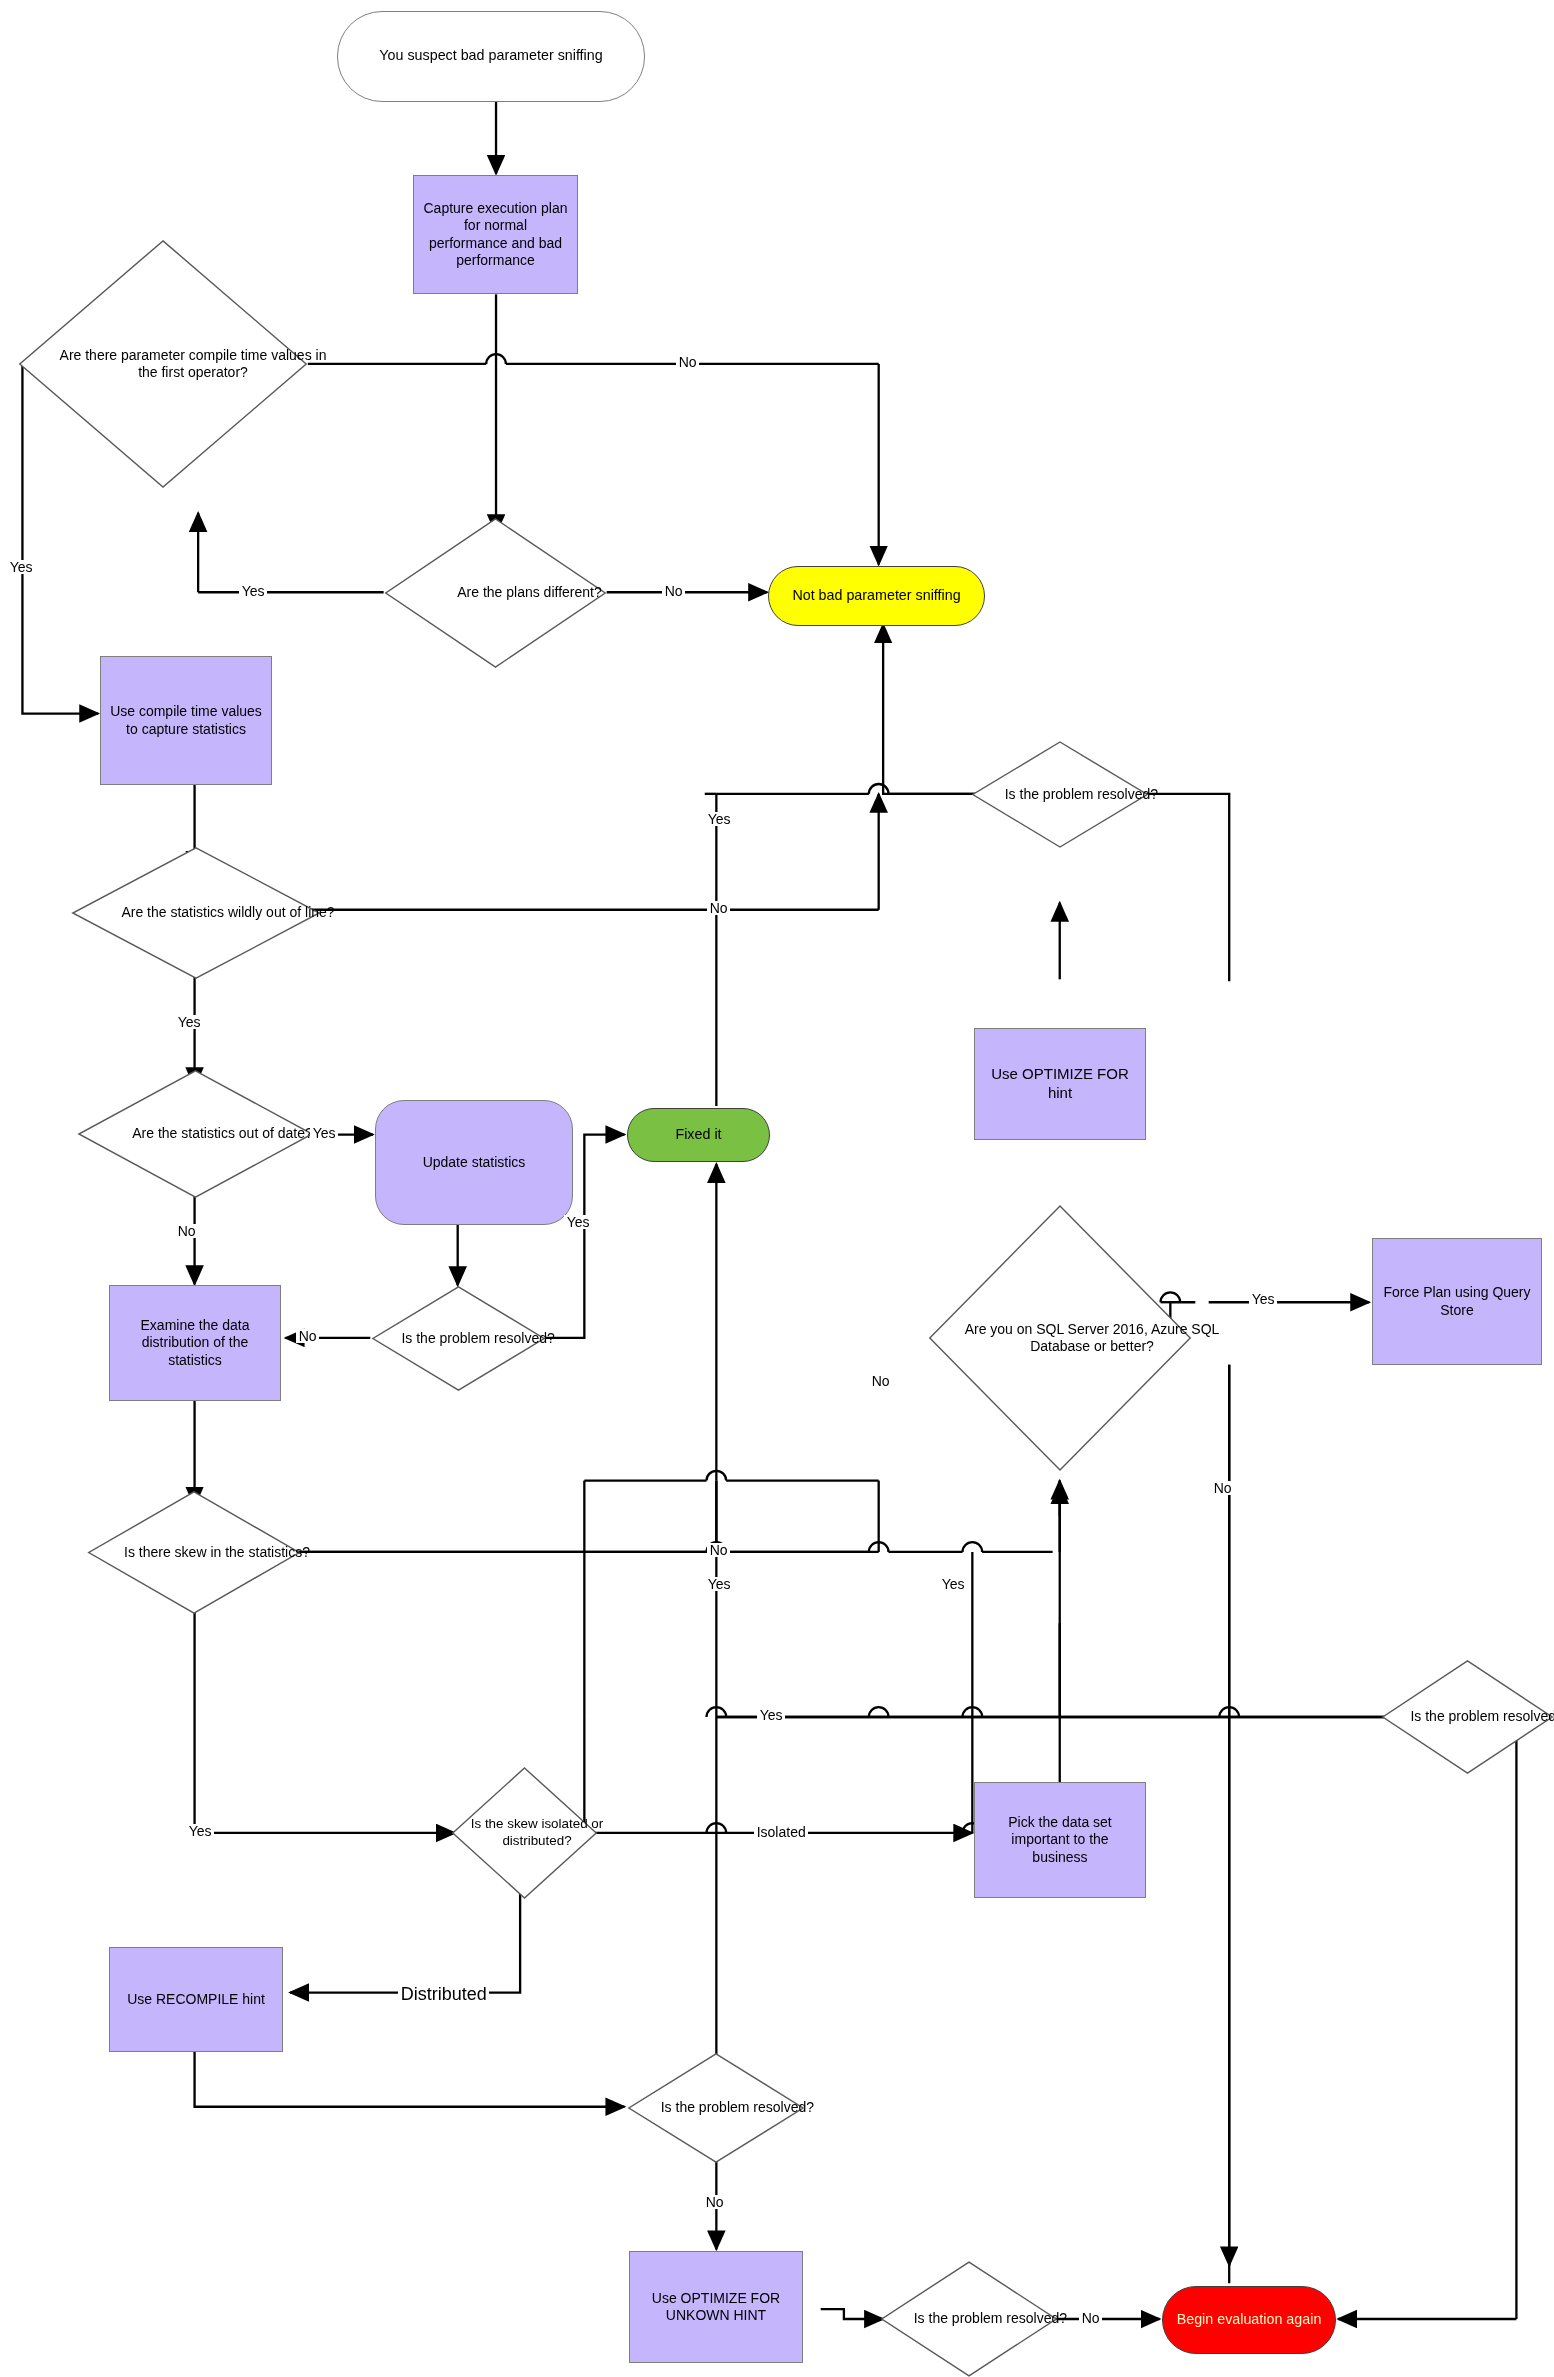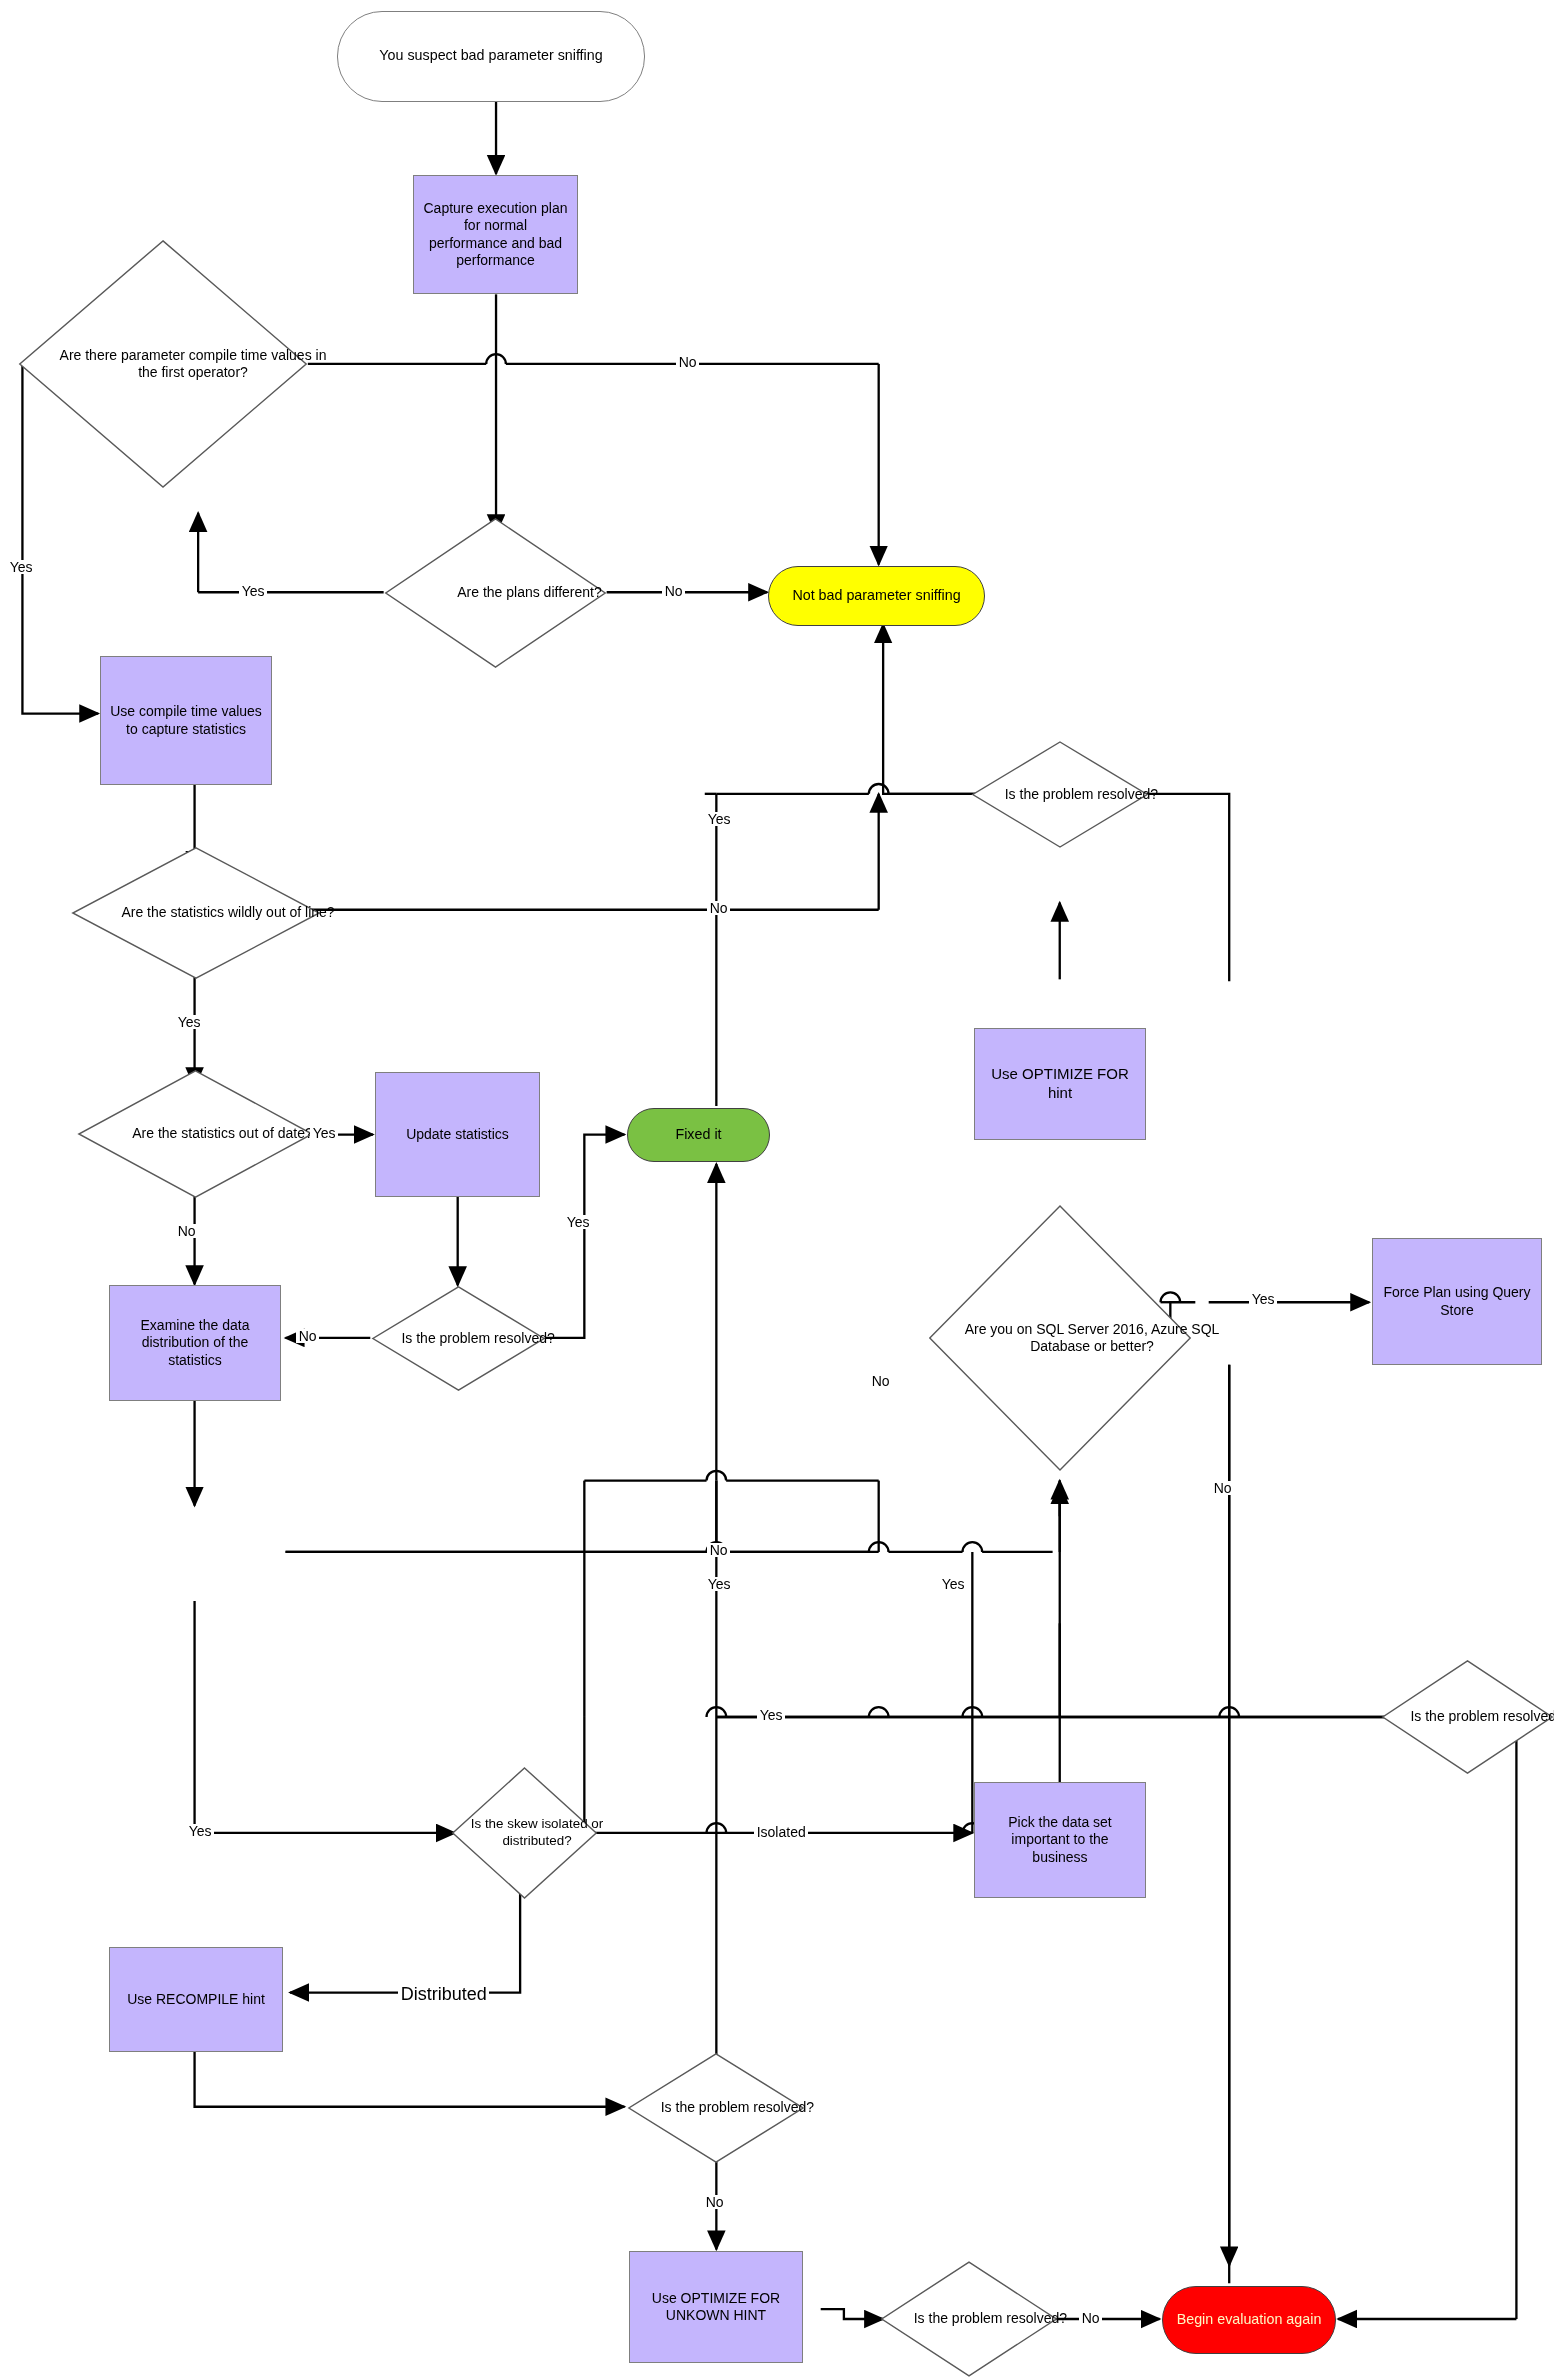"Update statistics" div.node { border-radius: none -> 29px; top: 1072px -> 1100px; width: 165px -> 198px }
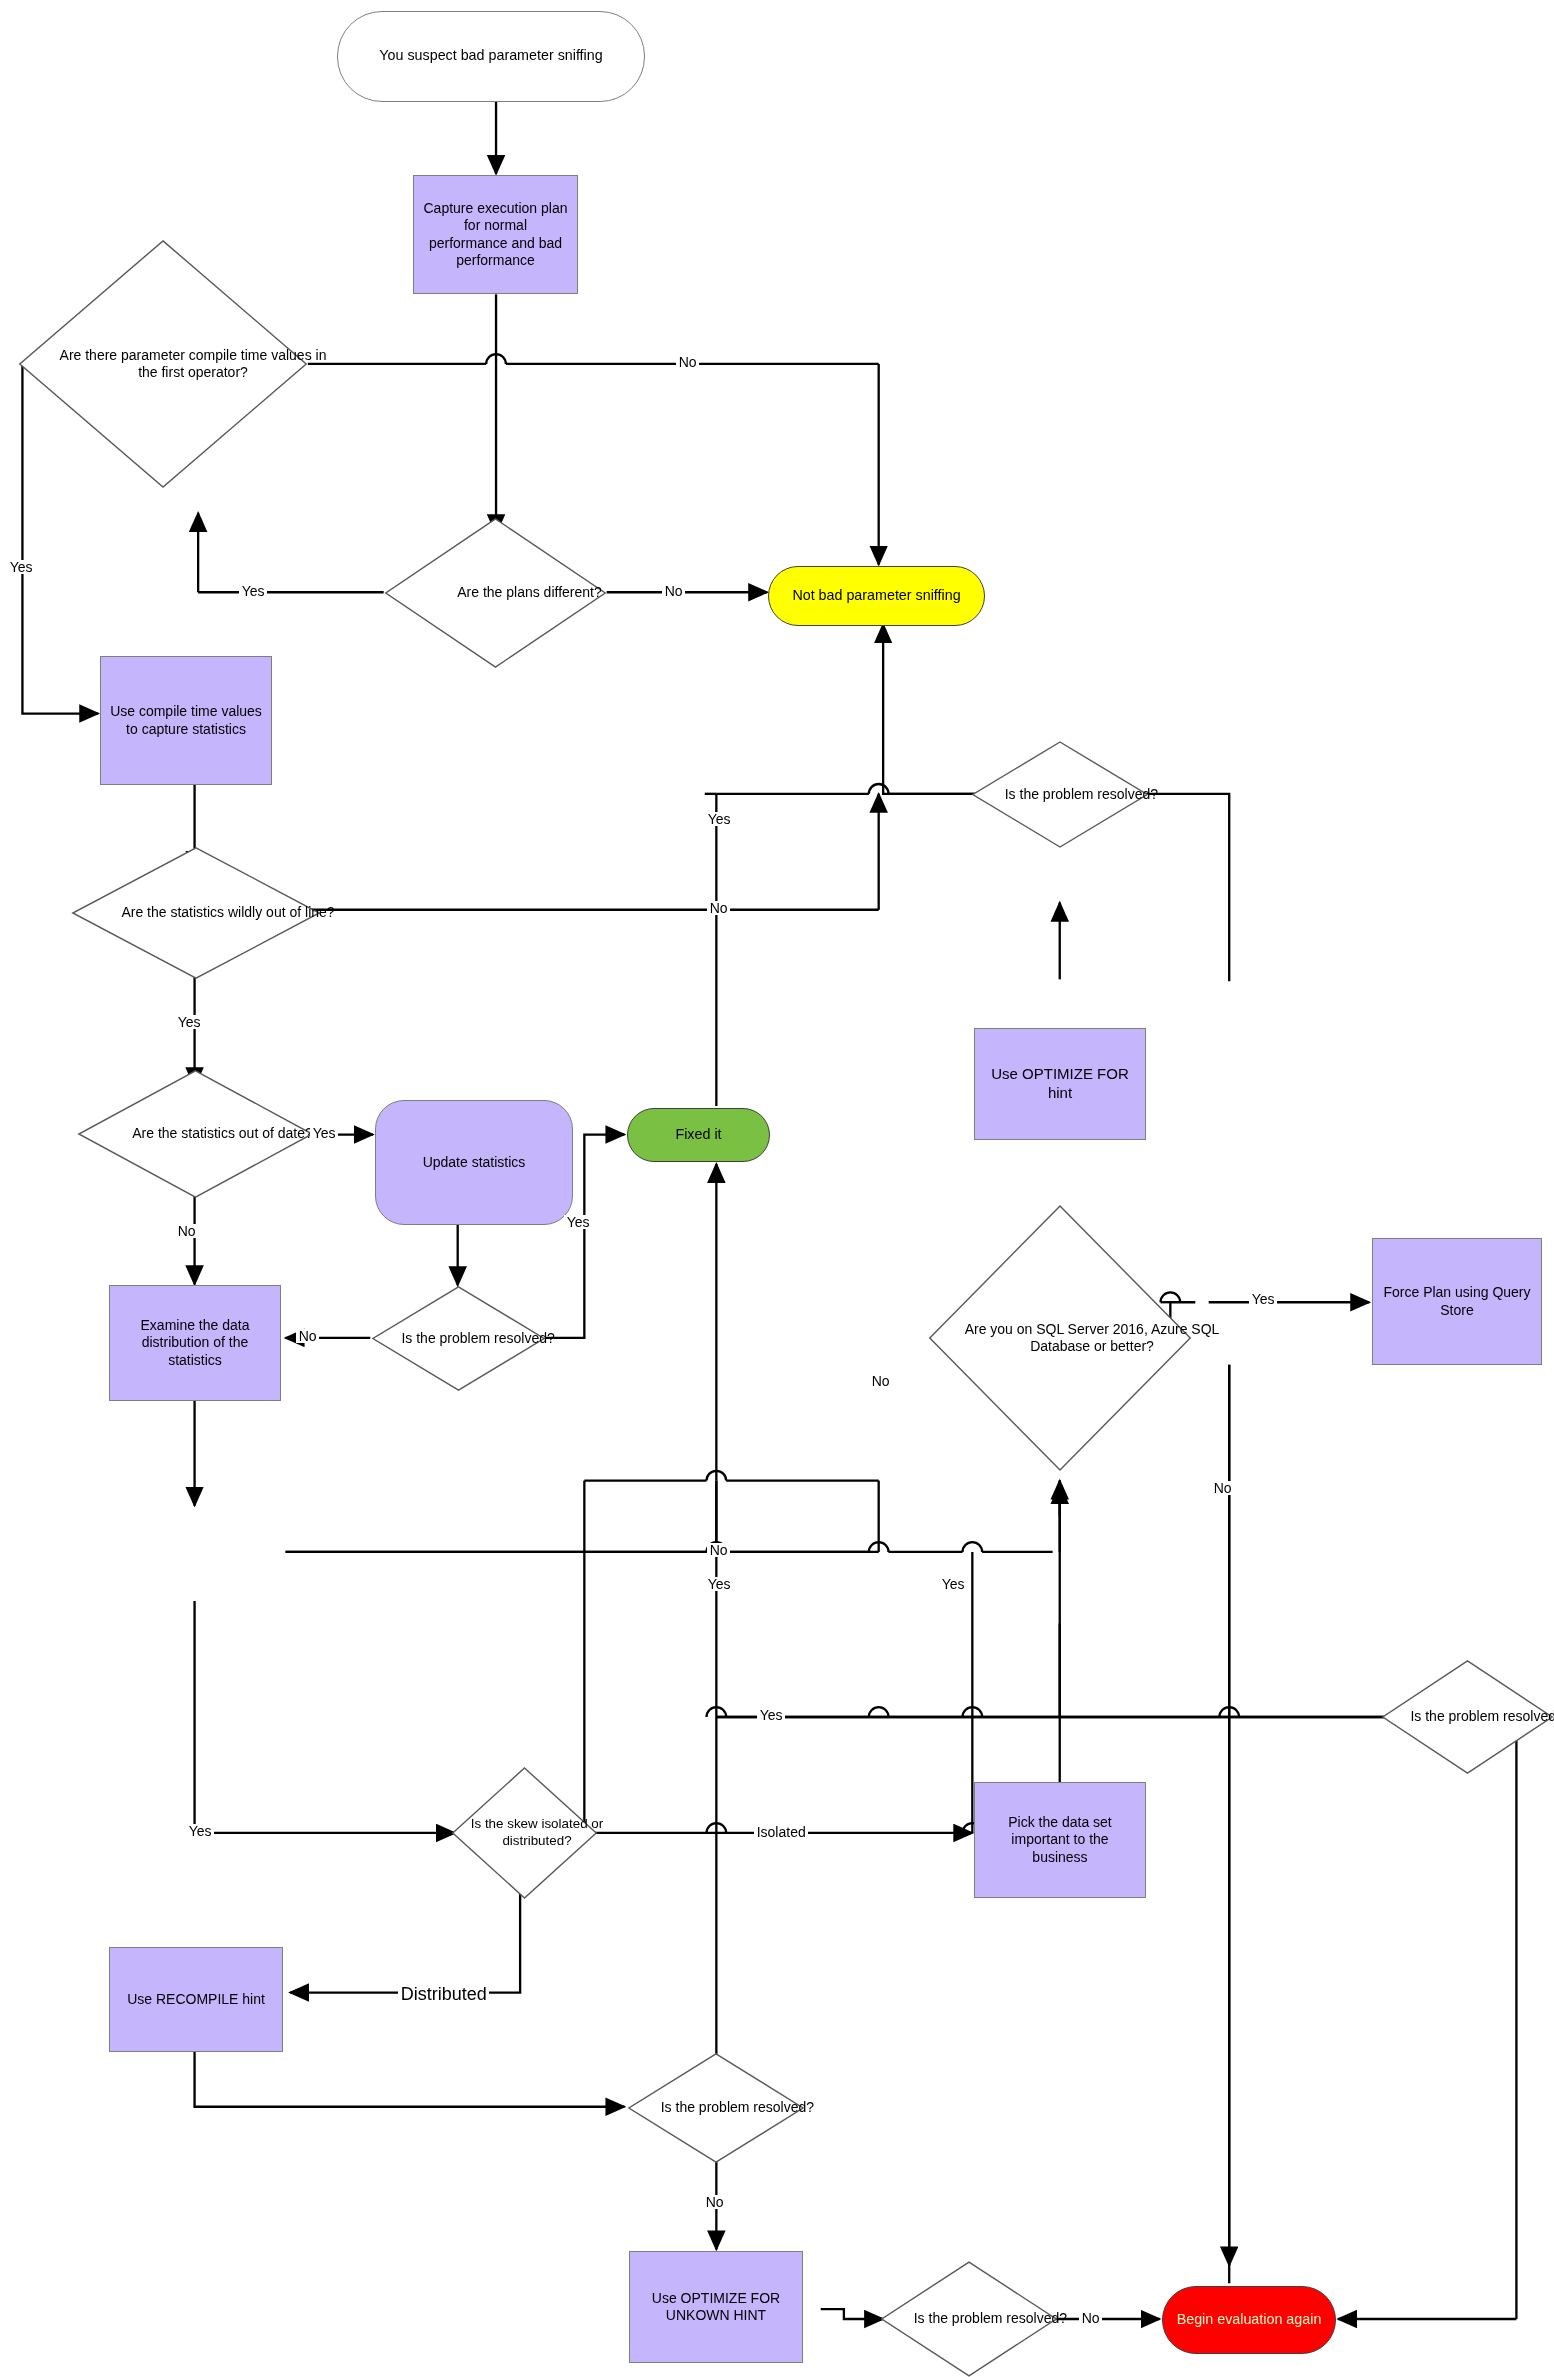"Is there skew in the" div.dia { html: none -> <div> <svg> <polygon></polygon> </svg> <div> <span>Is there skew in the statistics?</span> </div> </div> }
